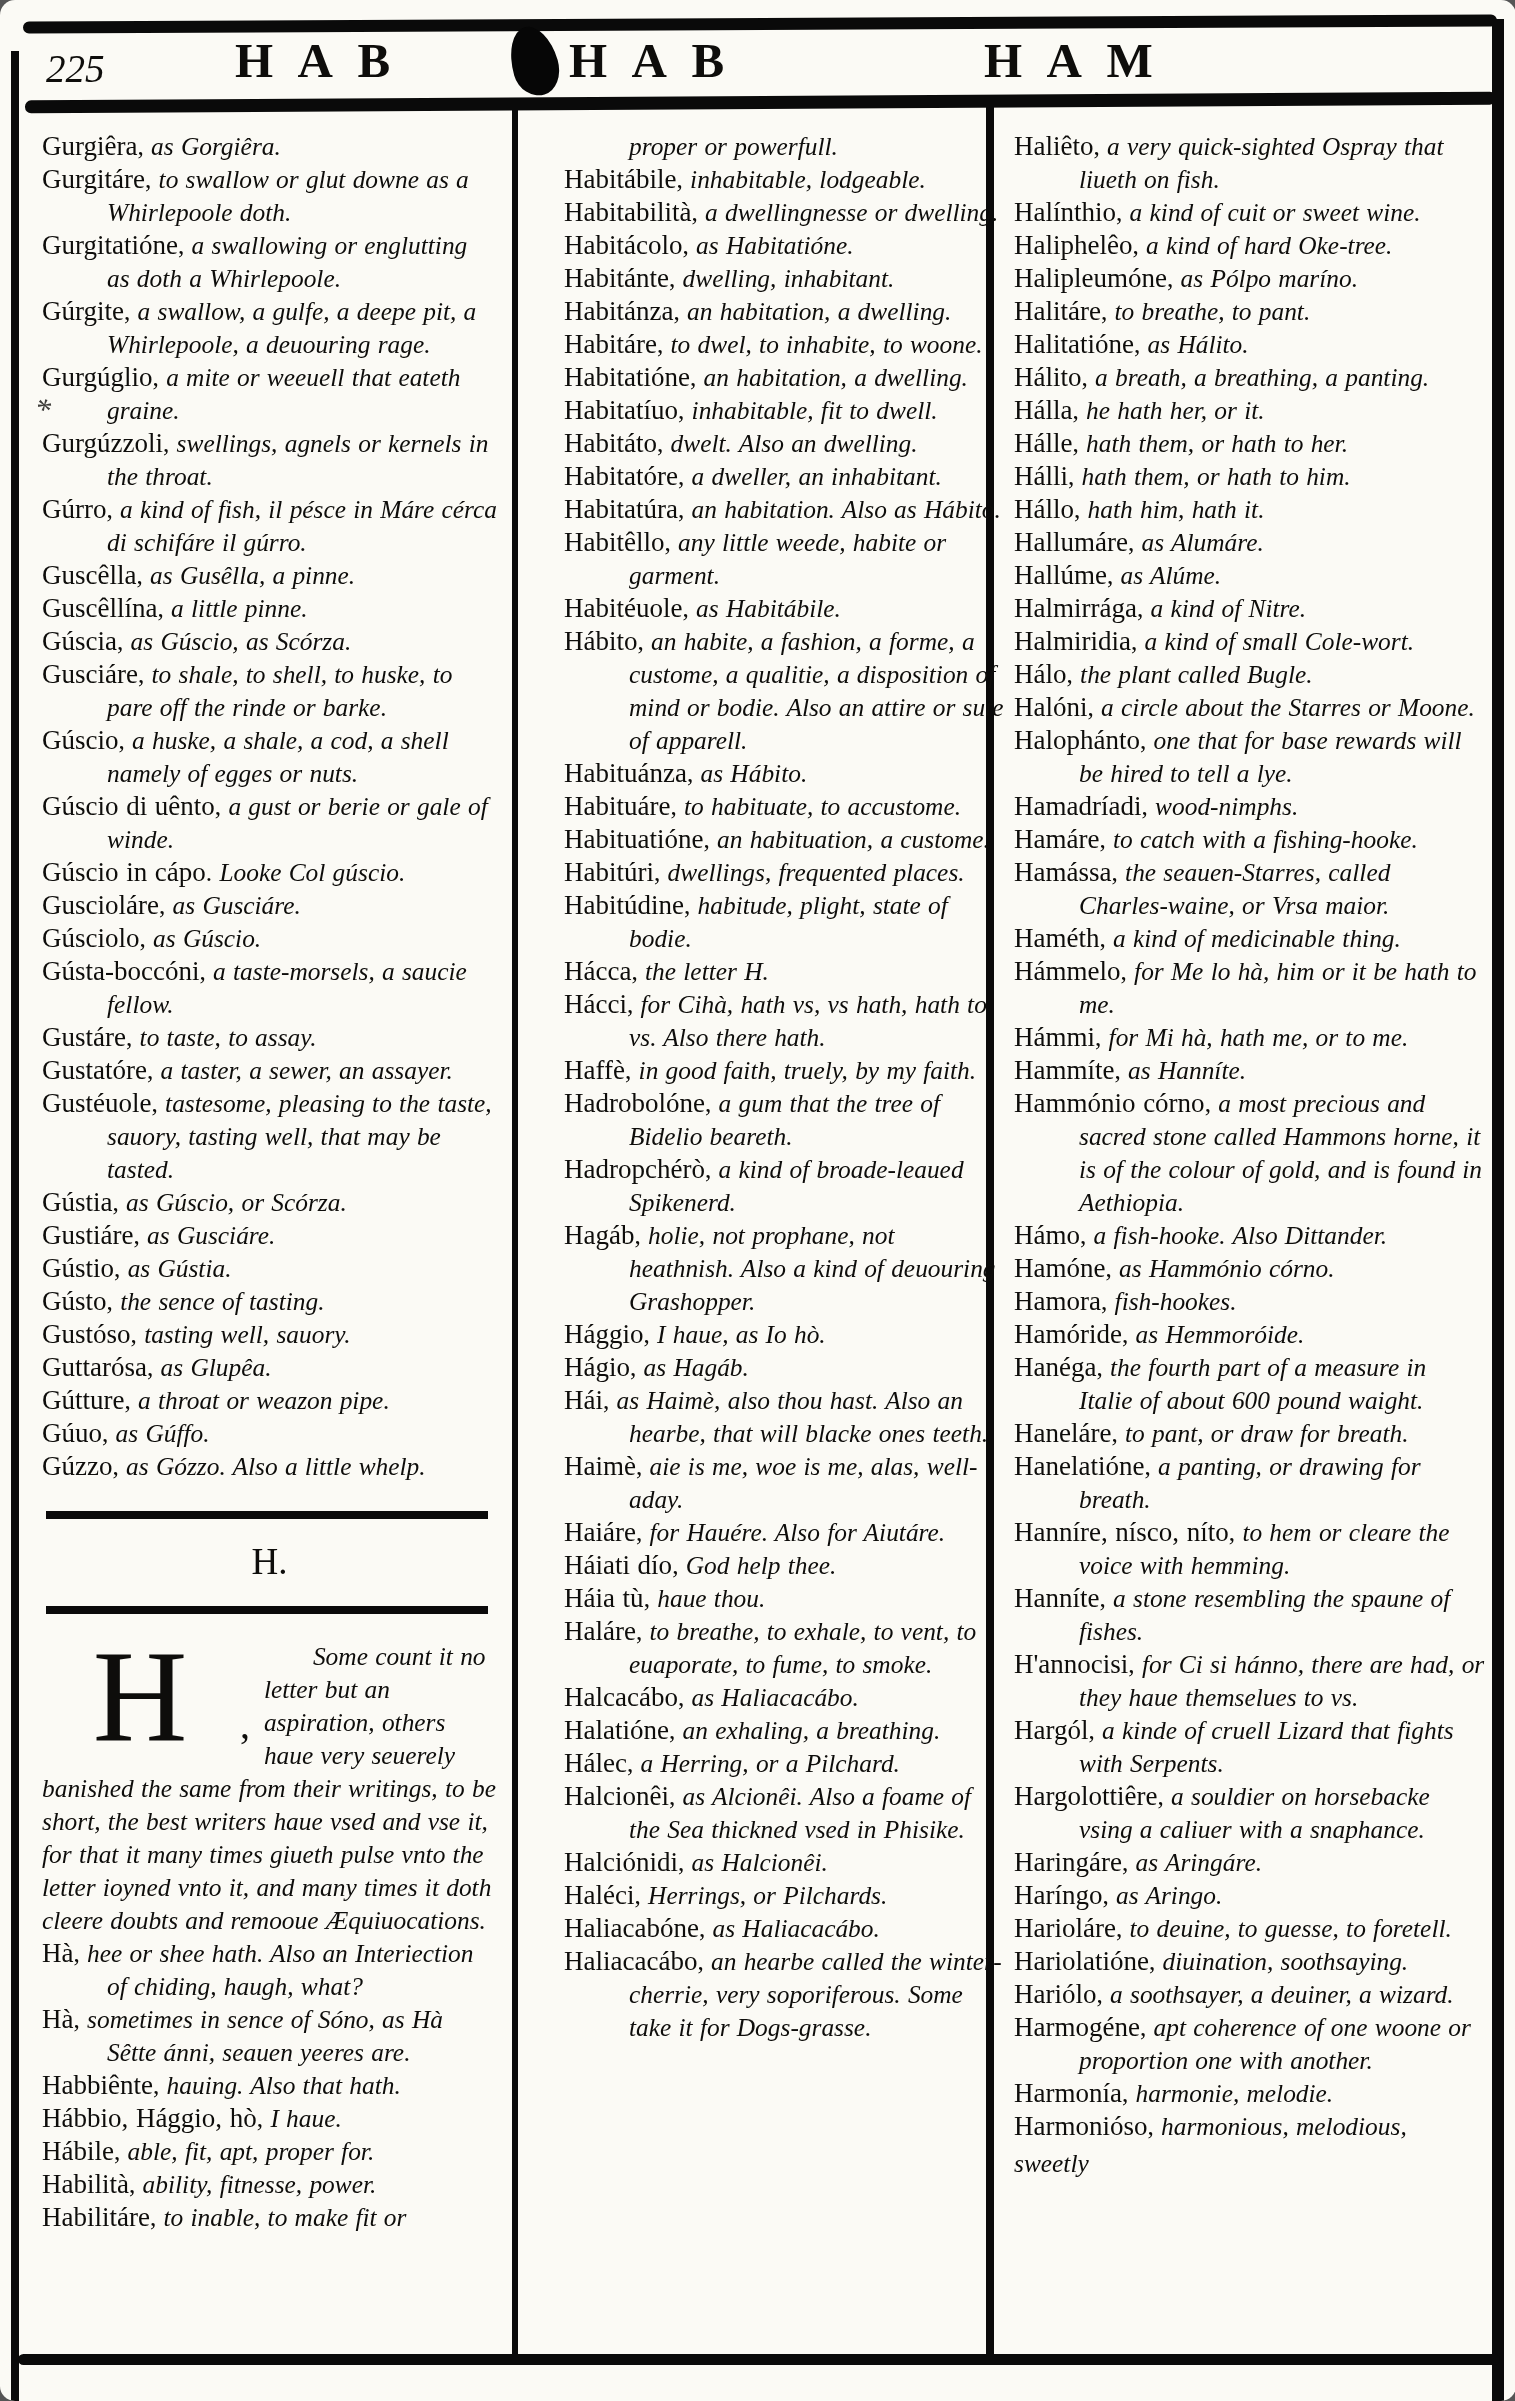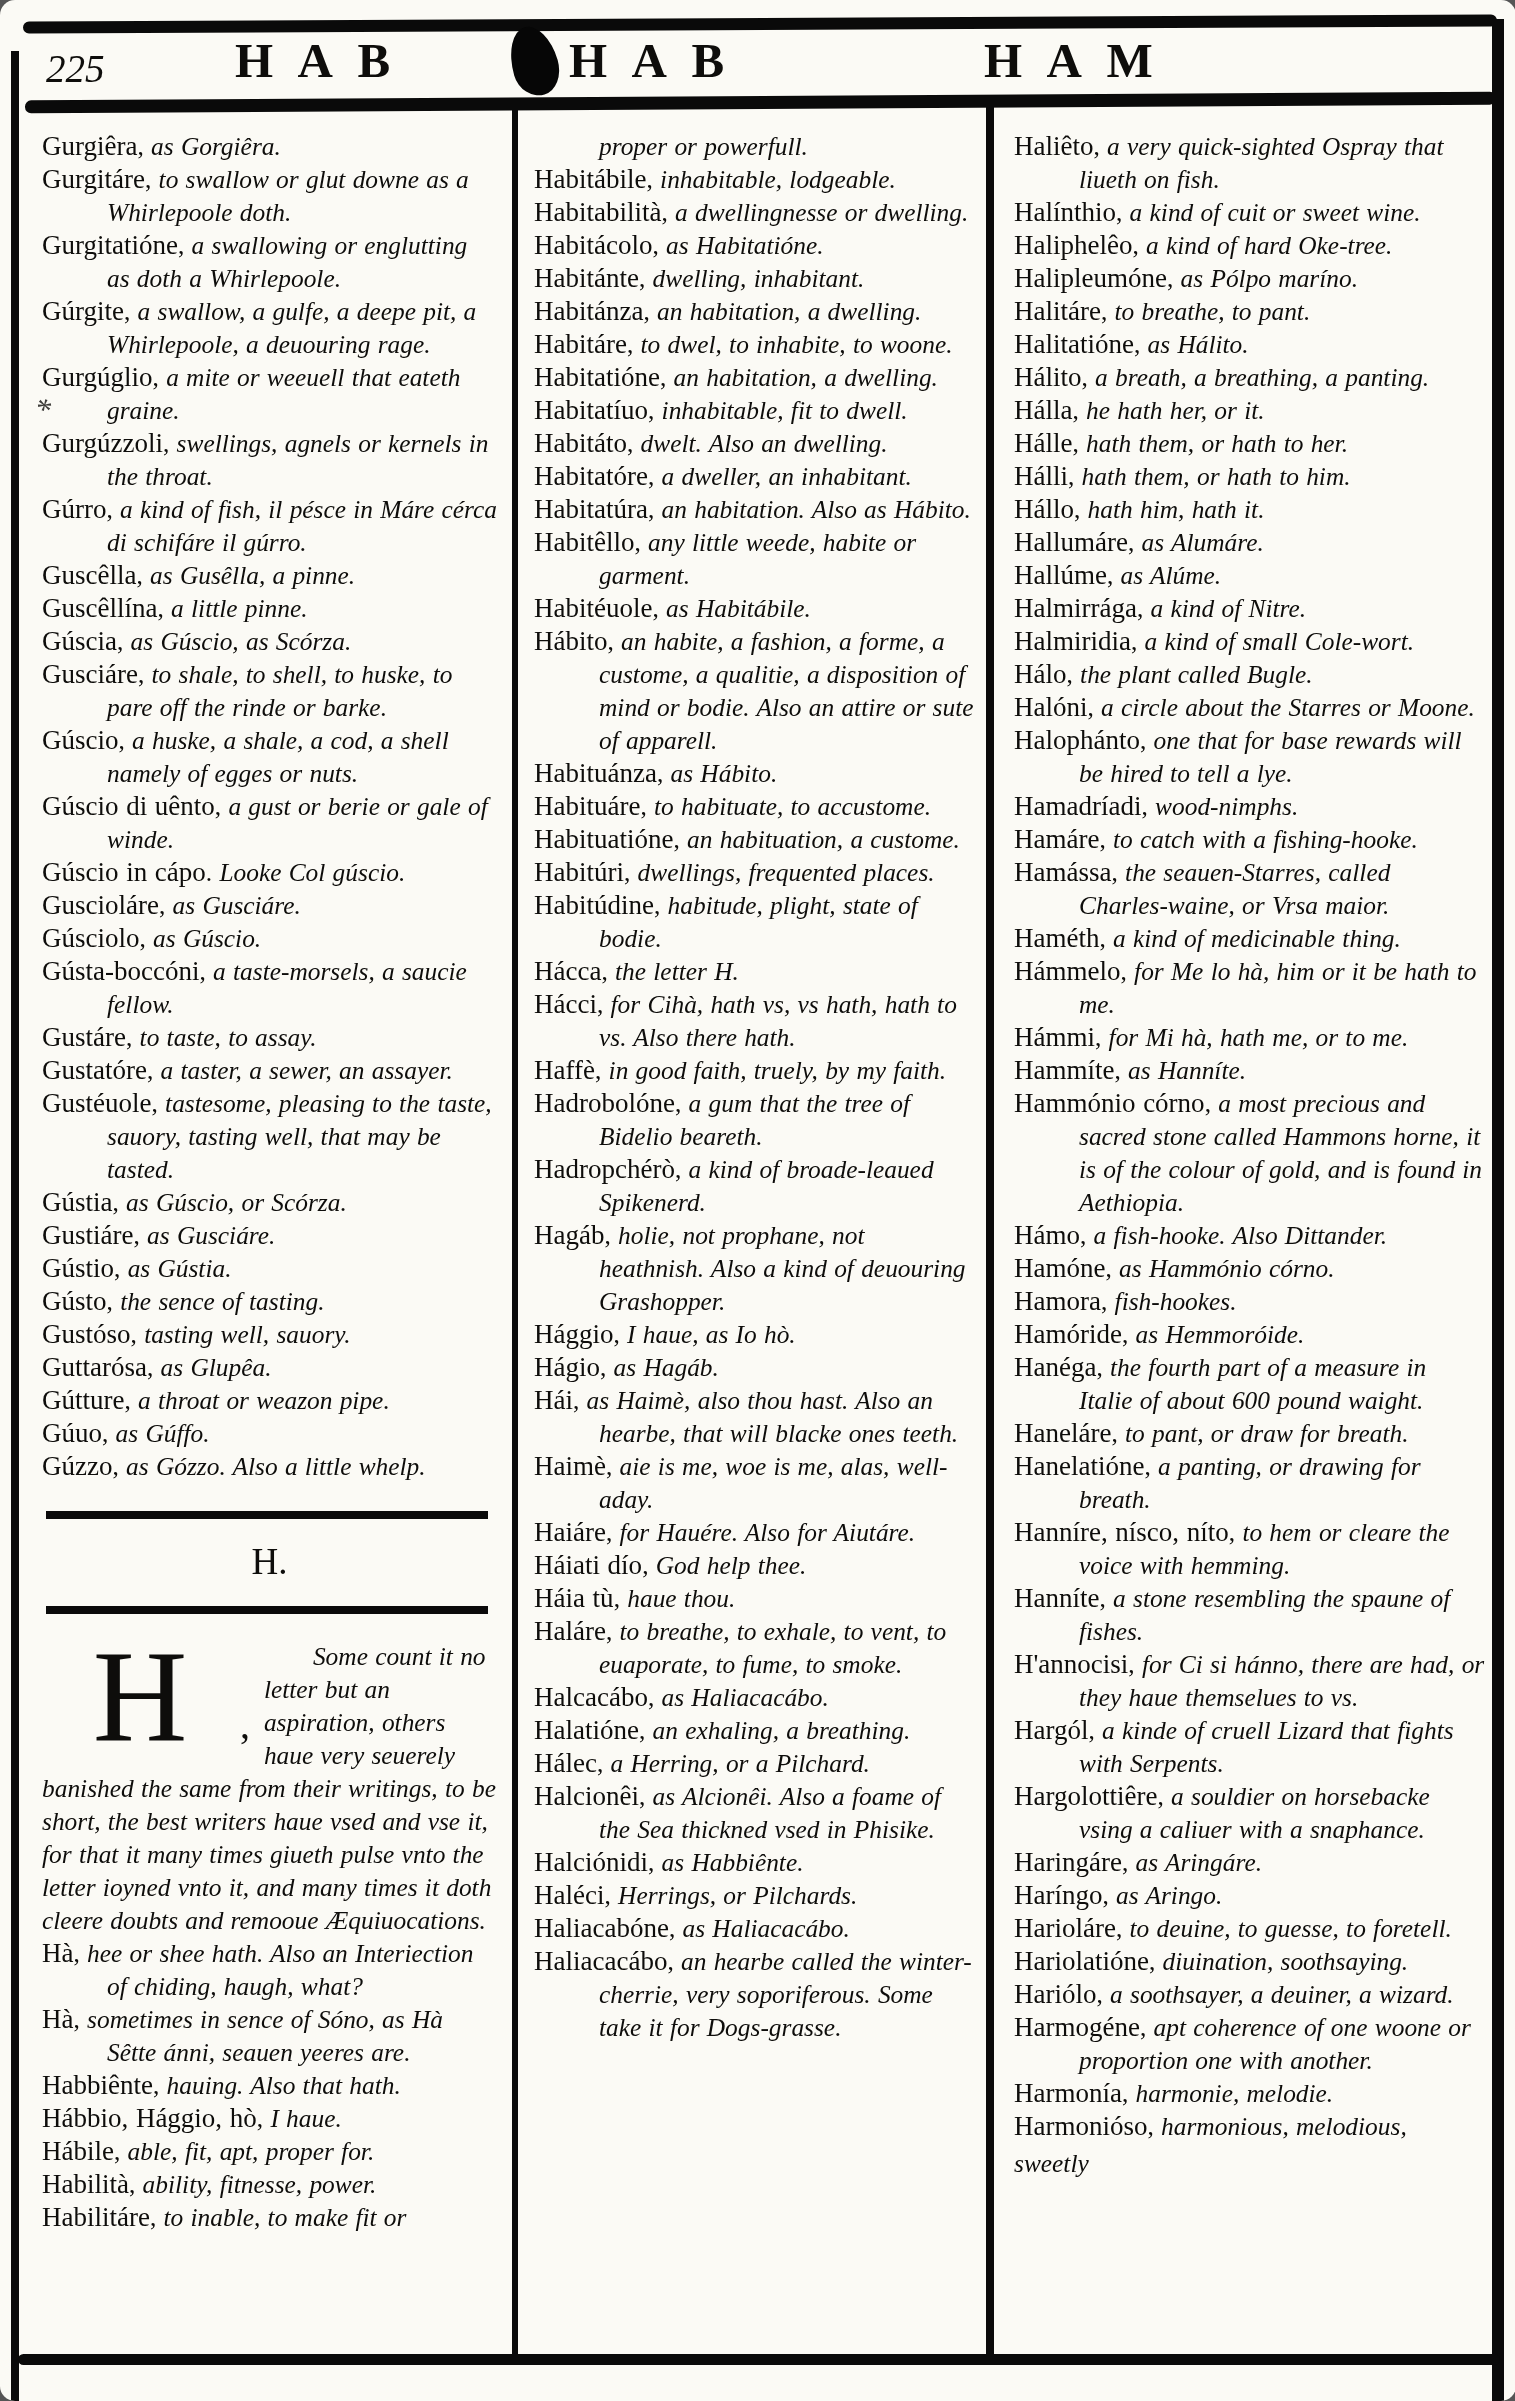"proper or powerfull." .col-1 { left: 534px -> 564px }
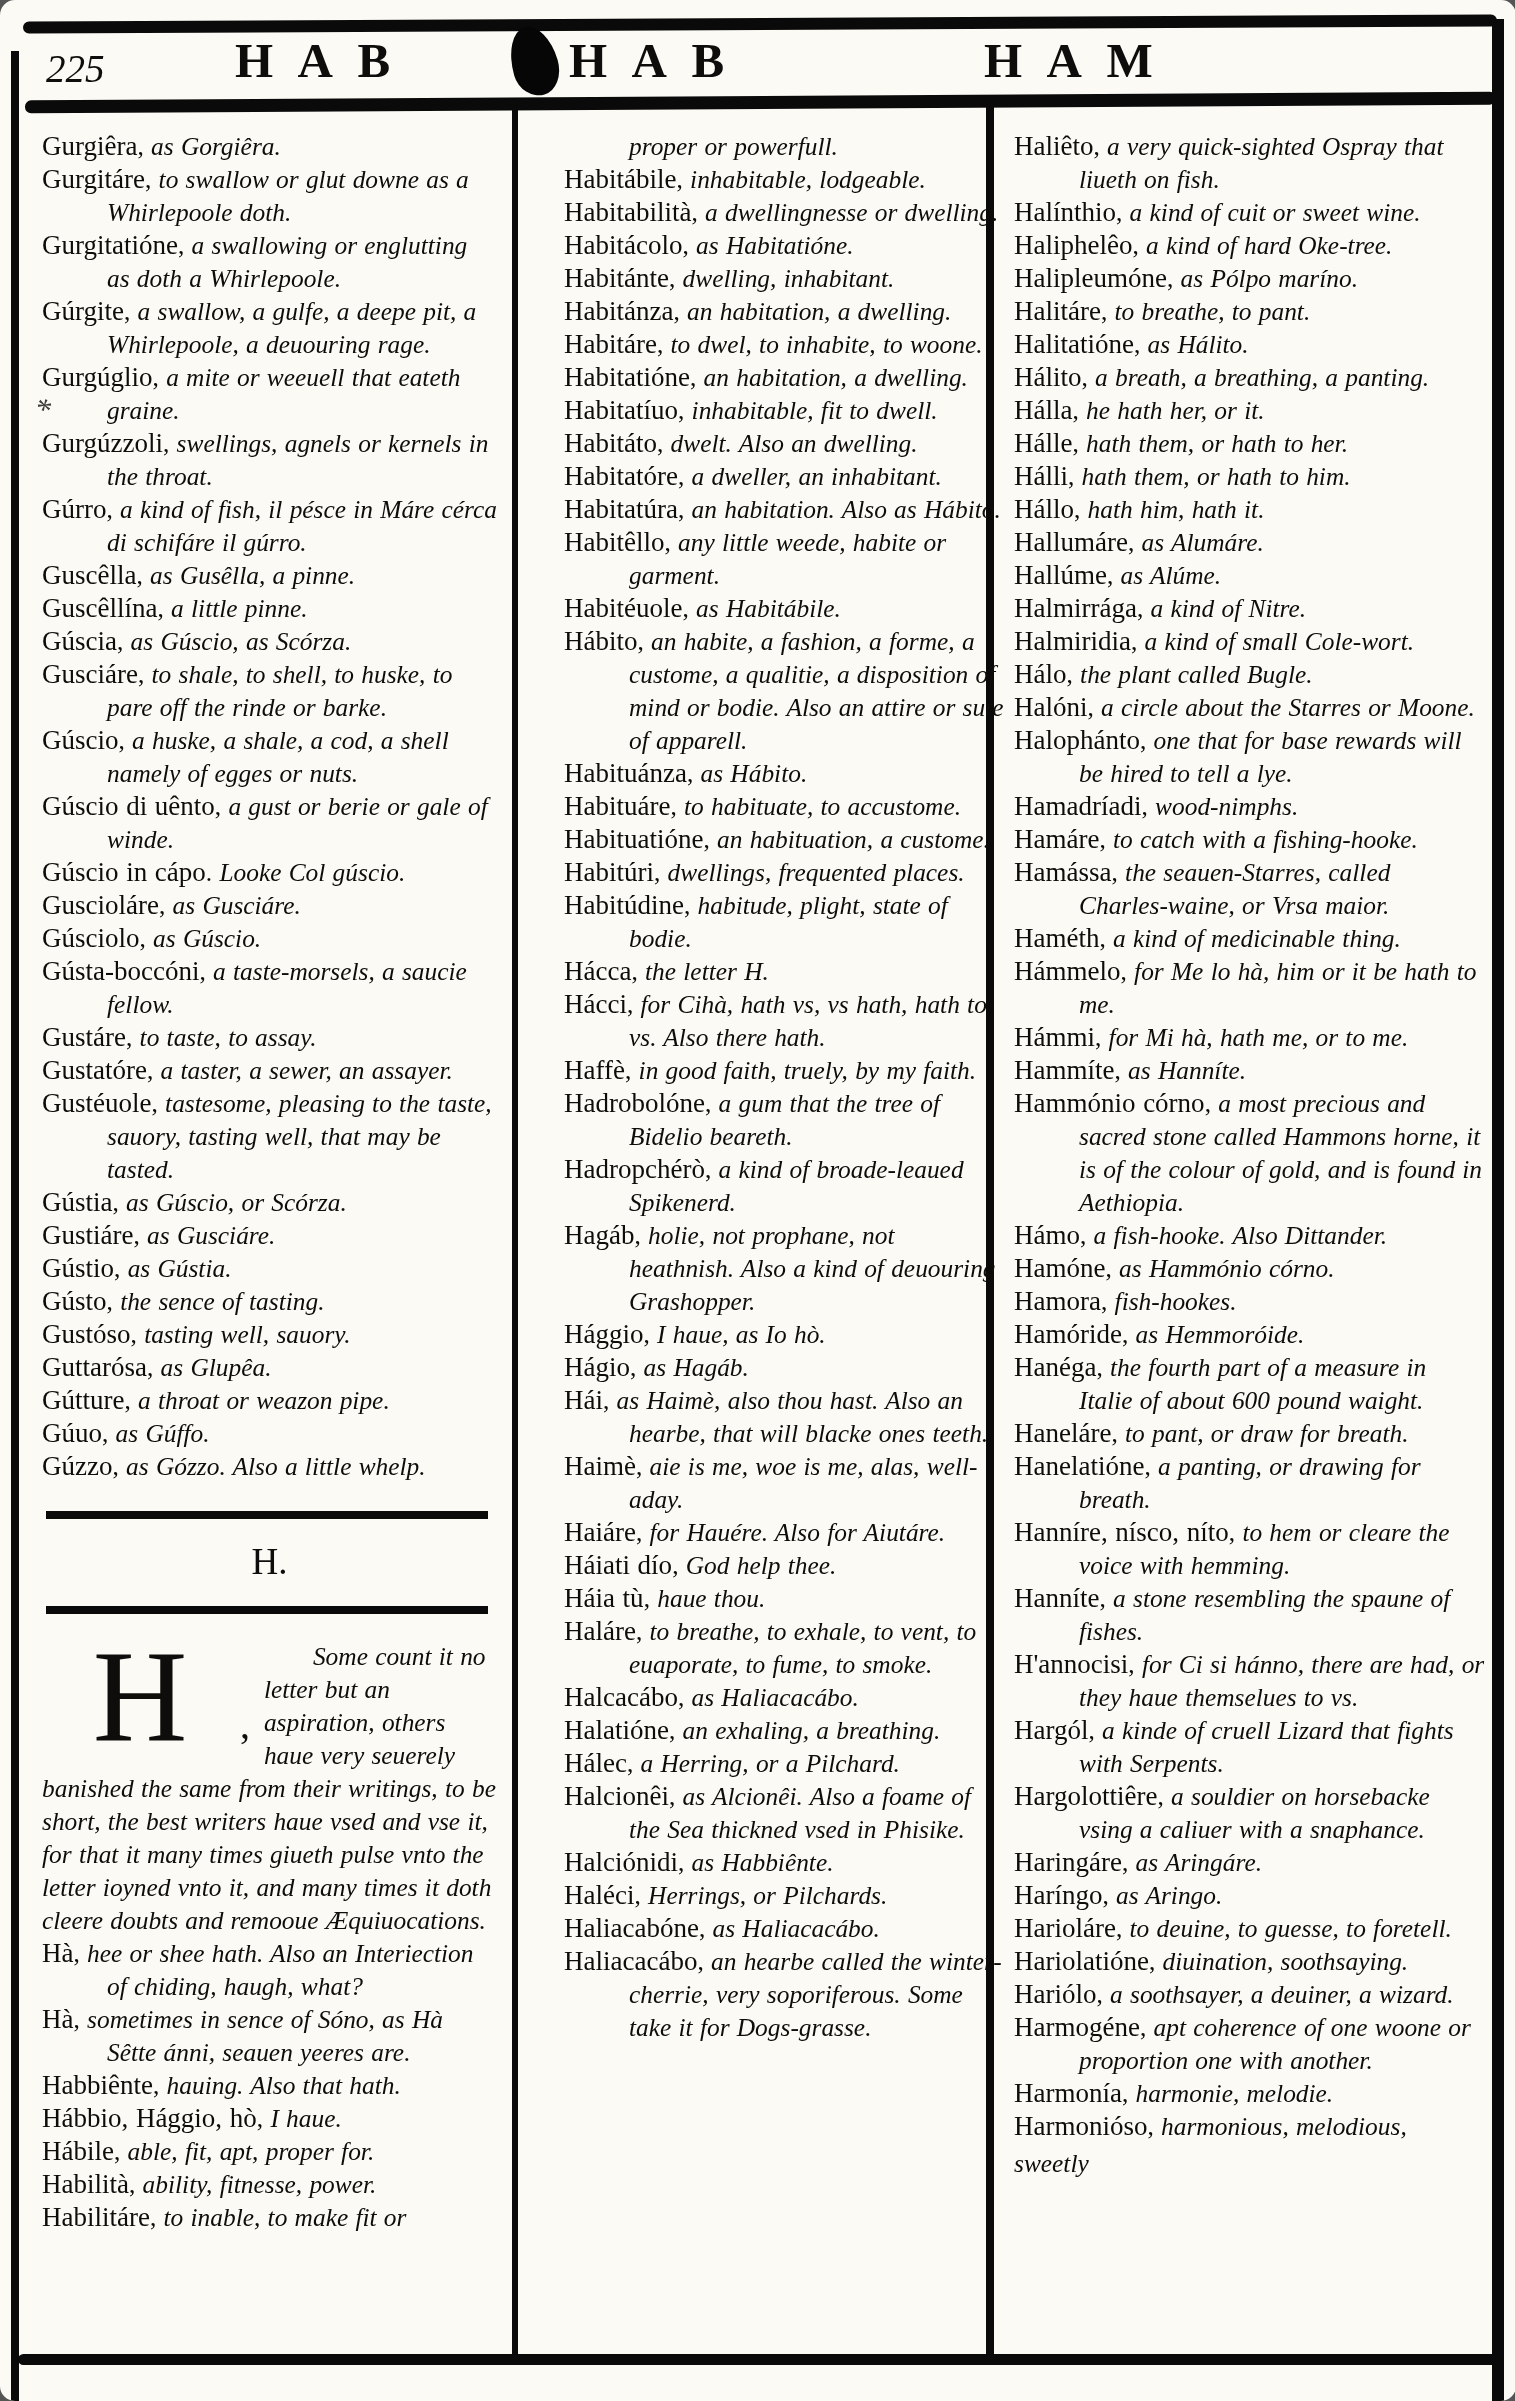"as Habbiênte." span.def { text: Habbiênte -> Halcionêi }
